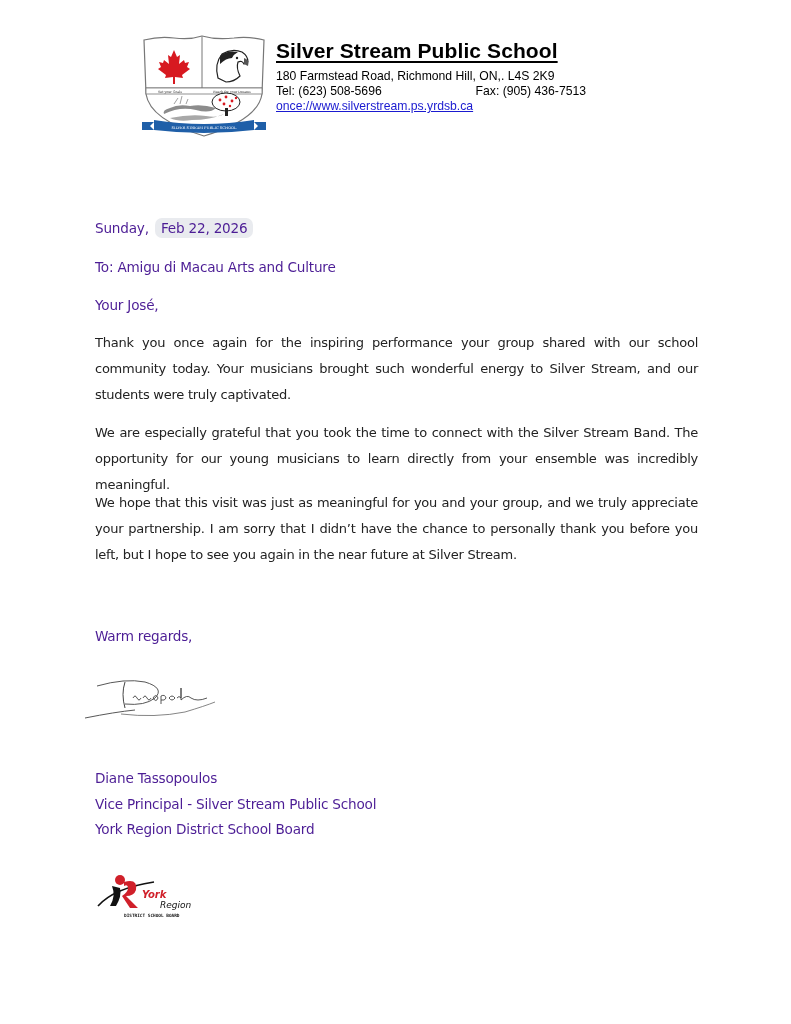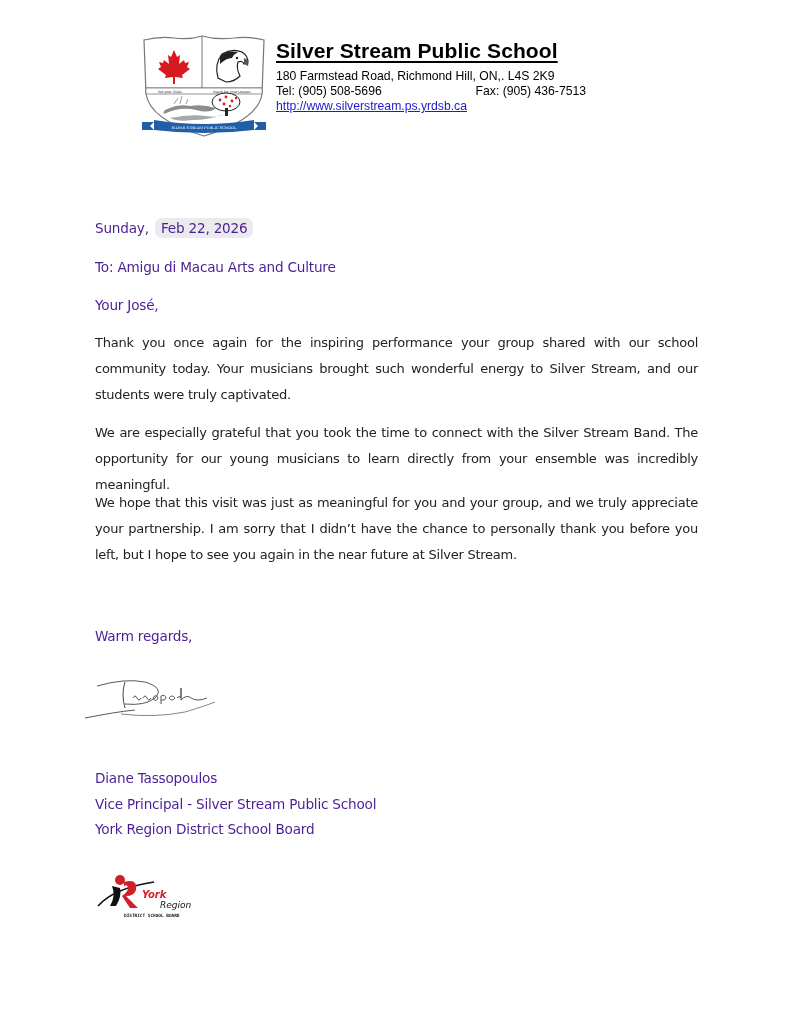"Tel: (905) 508-5696" span { text: 905 -> 623 }
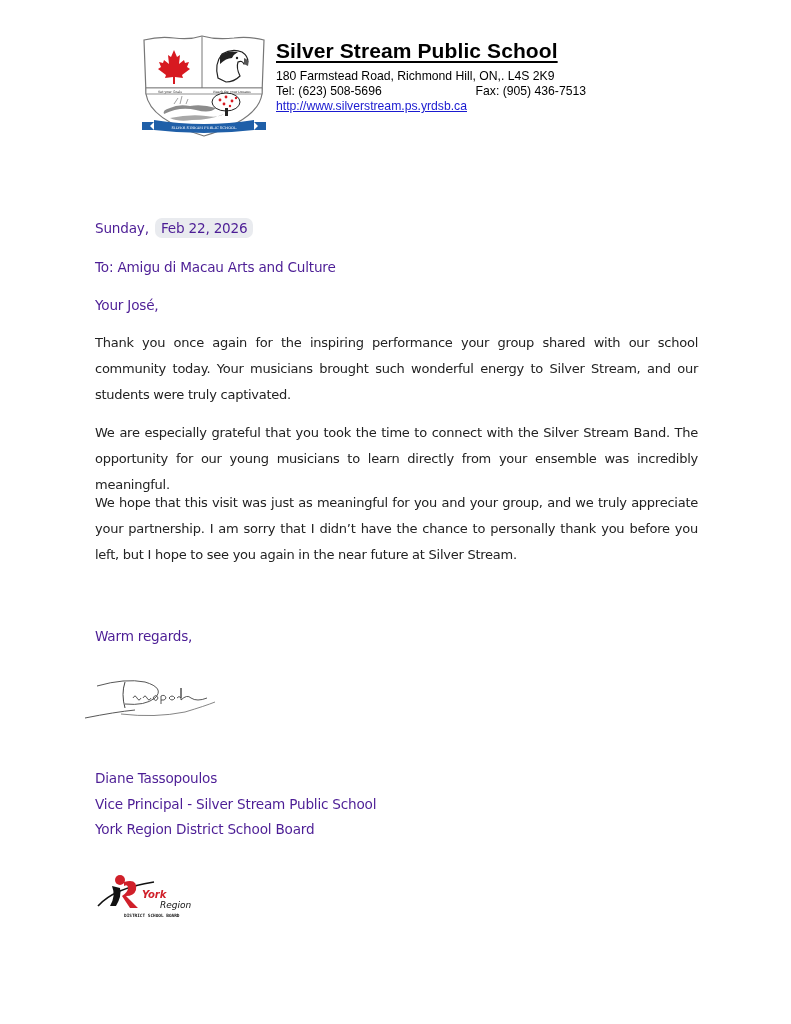"http://www.silverstream.ps.yrdsb.ca" a.lh-url { text: http://www.silverstream.ps.yrdsb.ca -> once://www.silverstream.ps.yrdsb.ca }
